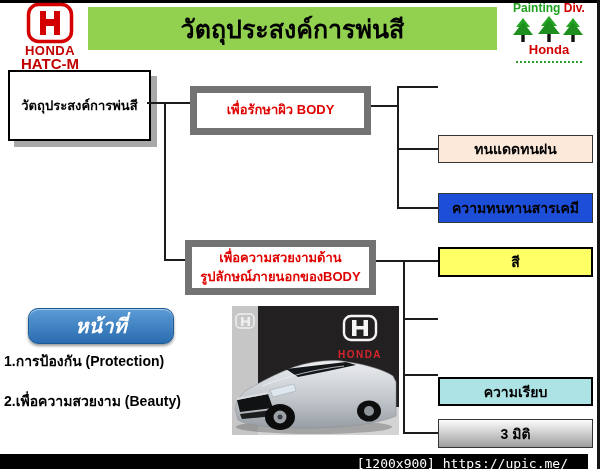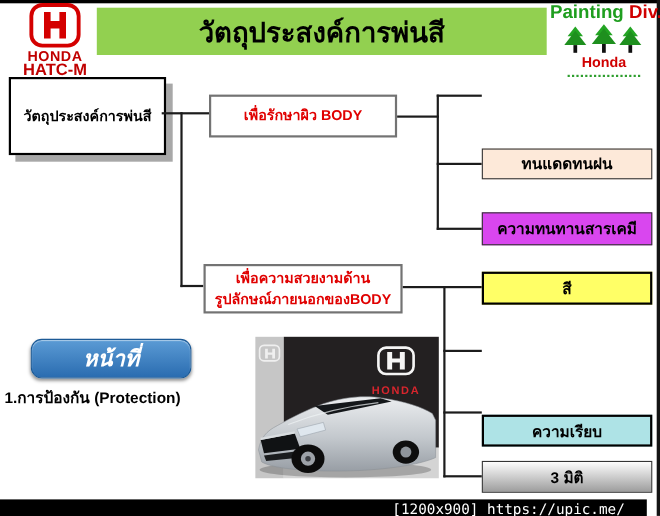"Painting Div." .pdiv-label { font-size: 17px -> 12px }
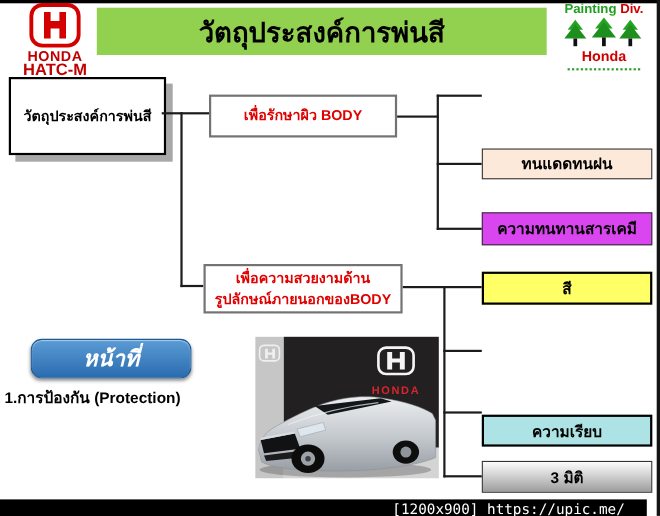"เพื่อรักษาผิว BODY" .bbox { border: 2px solid #737373 -> 7px solid #737373 }
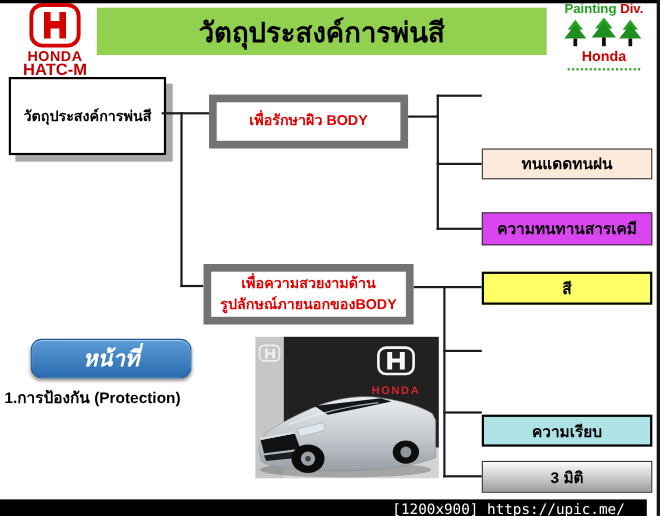"ความทนทานสารเคมี" div.leaf { background: #d946ef -> #1d4ed8 }
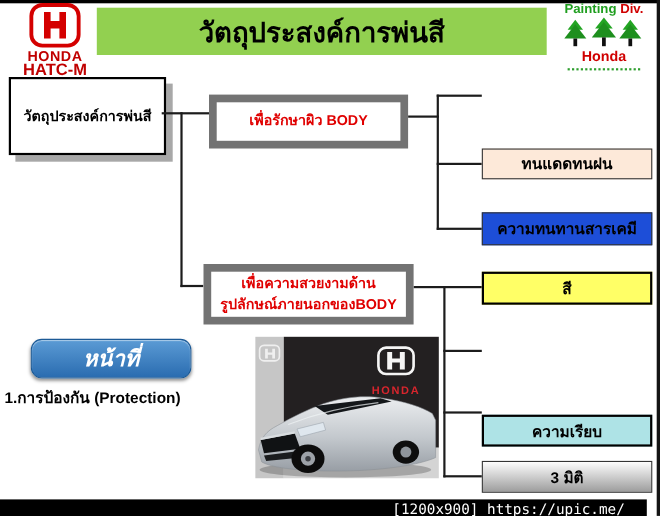"2.เพื่อความสวยงาม (Beauty)" div.duty-item { html: none -> <div>2.เพื่อความสวยงาม (Beauty)</div> }
